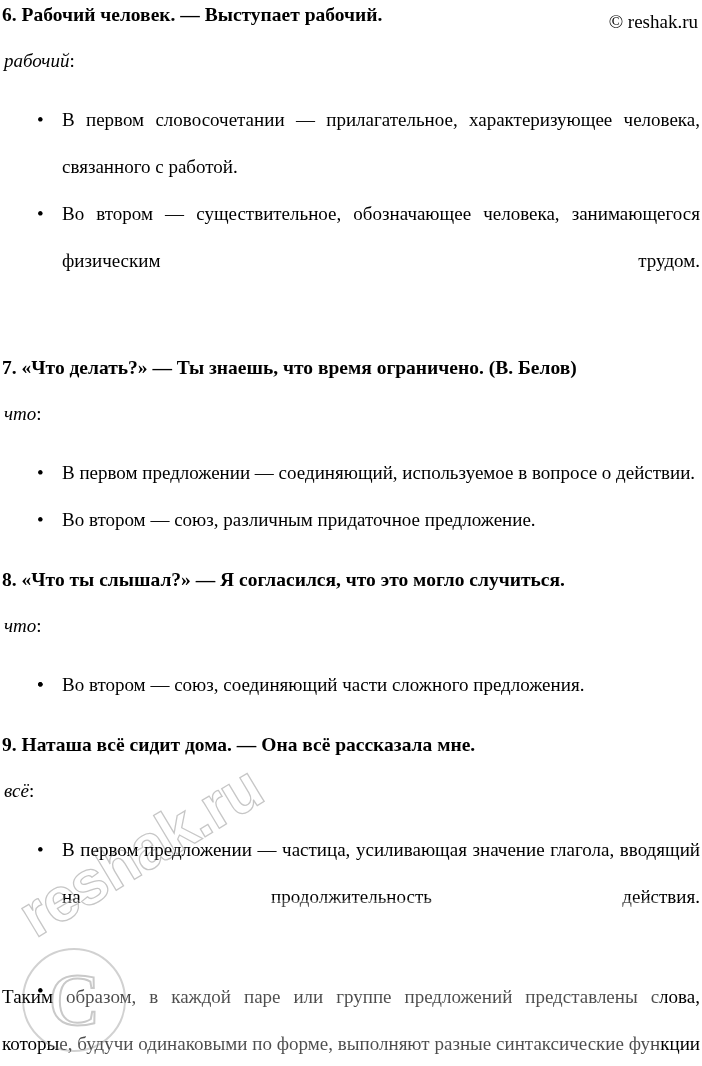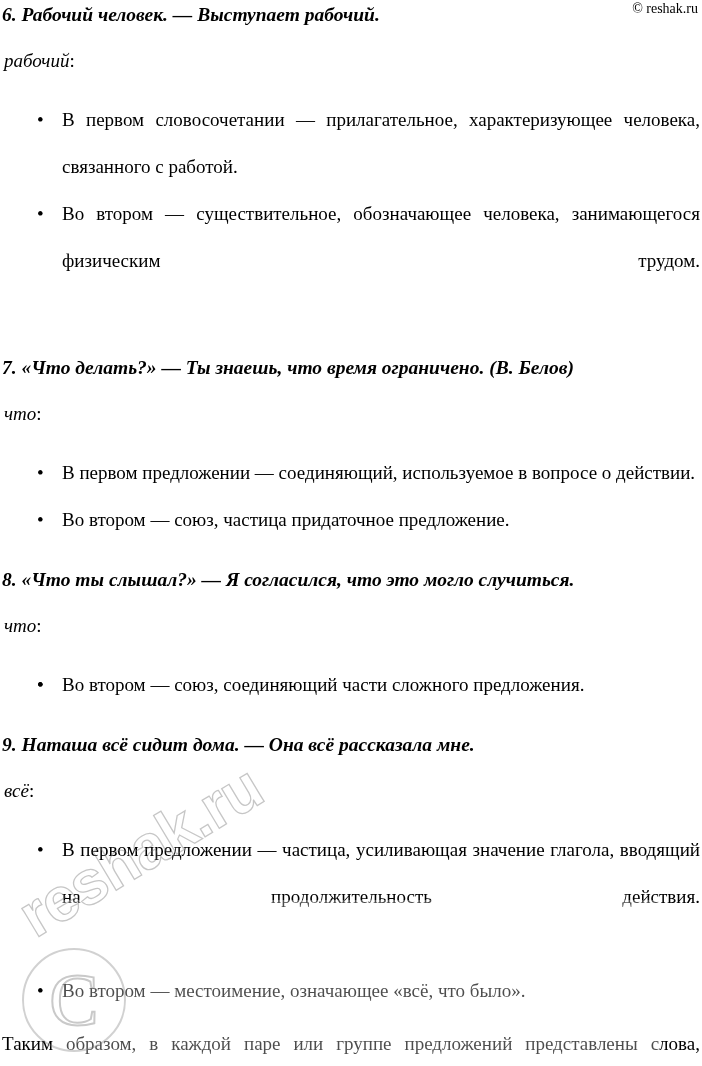"6. Рабочий человек. — Выступает" .heading { font-style: italic -> none }
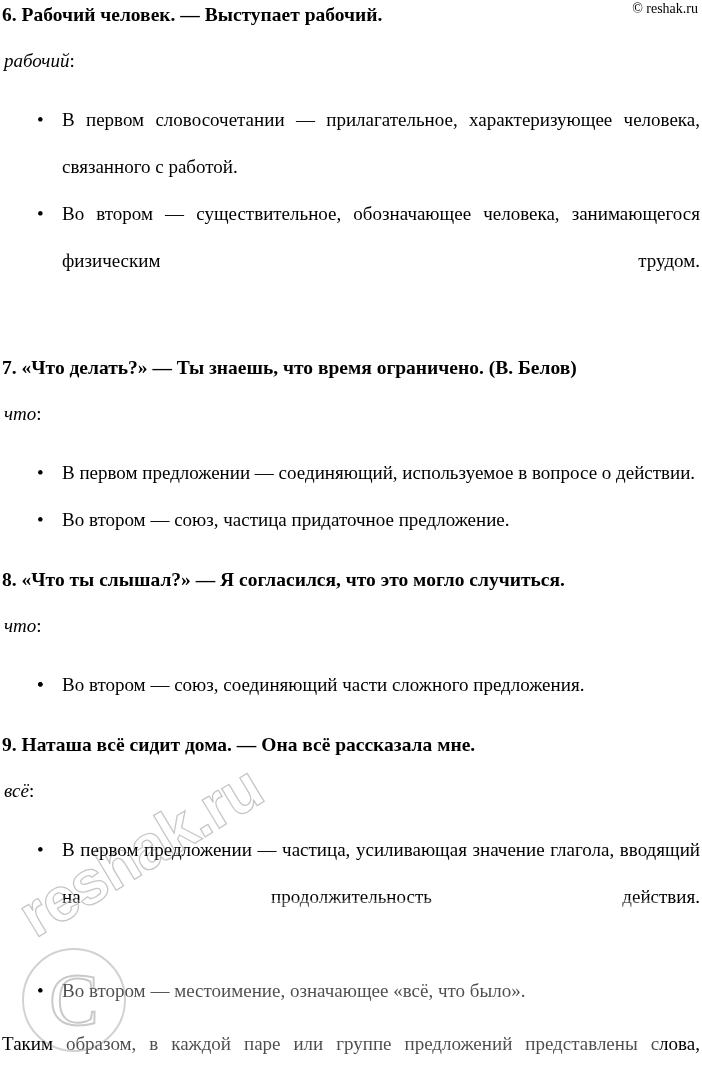"© reshak.ru" .credit { font-size: 14px -> 19px; top: 2px -> 12px }
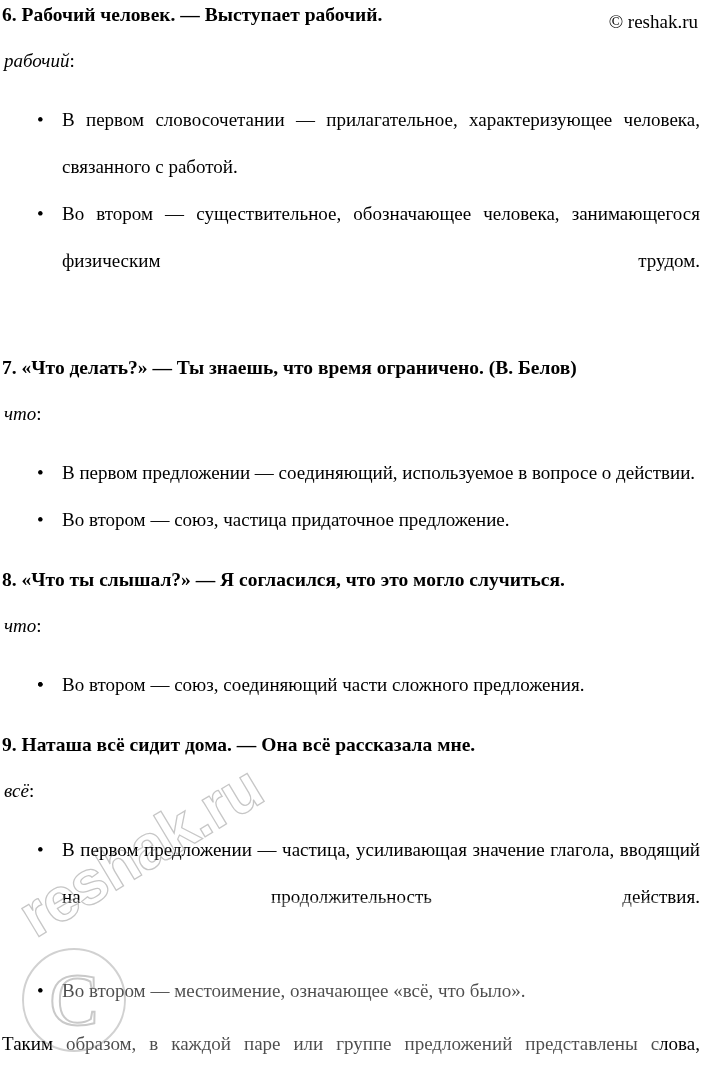"Во втором — союз, частица" span.txt { text: частица -> различным }
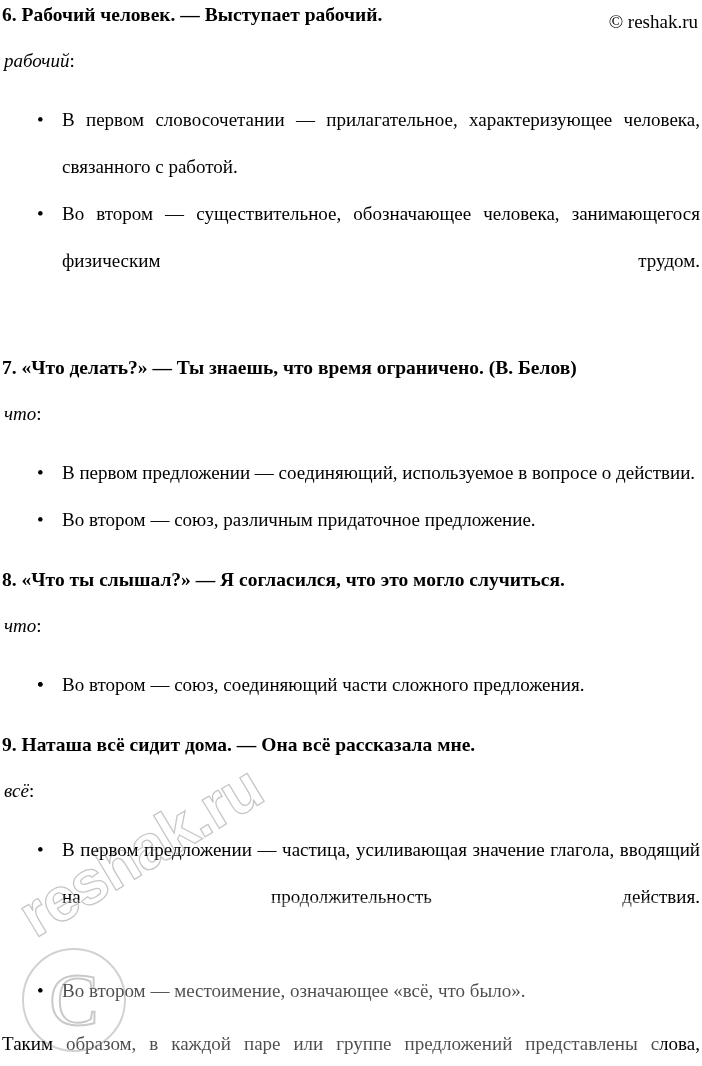"Во втором — местоимение, означающее" span.txt { html: <span>Во втором — местоимение, означающее «всё, что было».</span> -> none }
